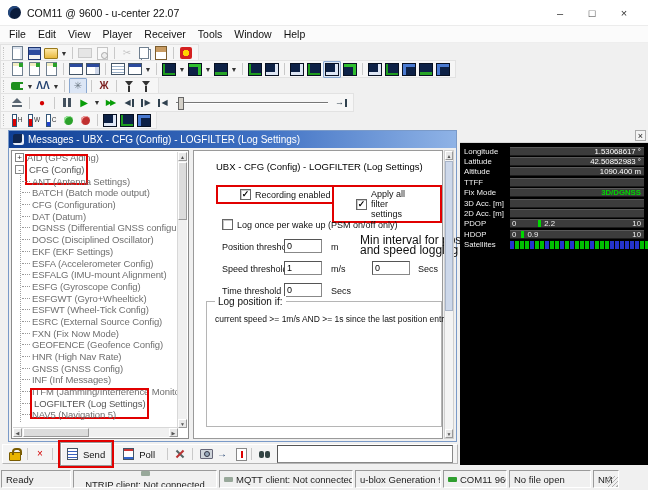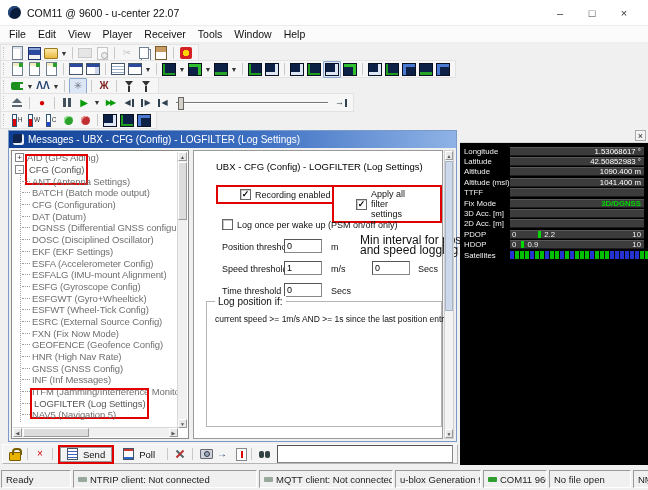"Altitude (msl)" div.dv-row { html: <div> <span>Altitude (msl)</span> <div> <span>1041.400 m</span> </div> </div> -> none }
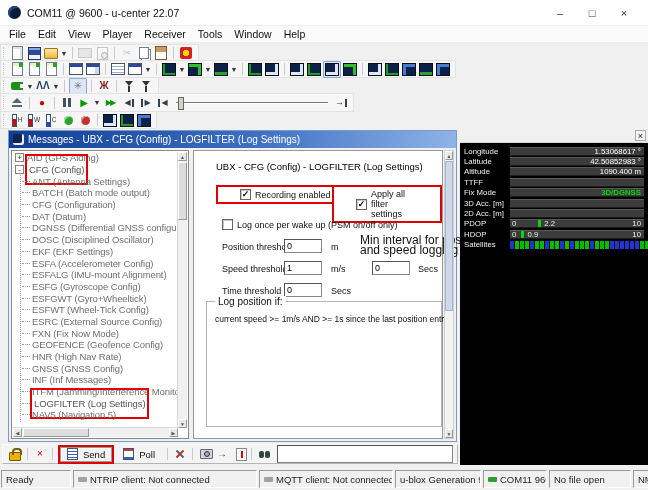"Send" .btn { height: 15px -> 24px }
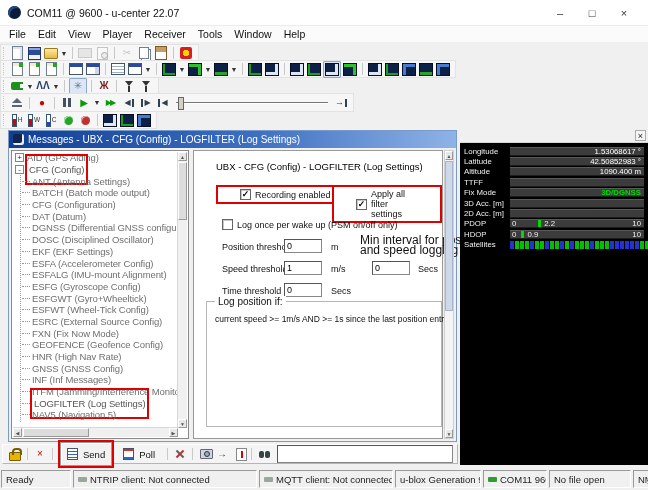"NTRIP client: Not connected" div.seg { flex-direction: none -> column; width: 184px -> 144px }
